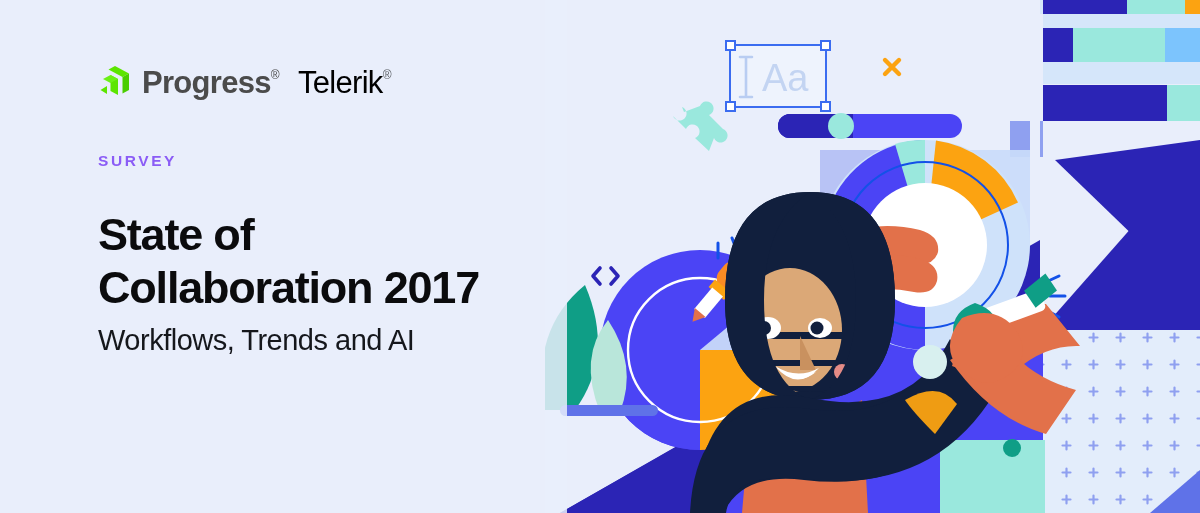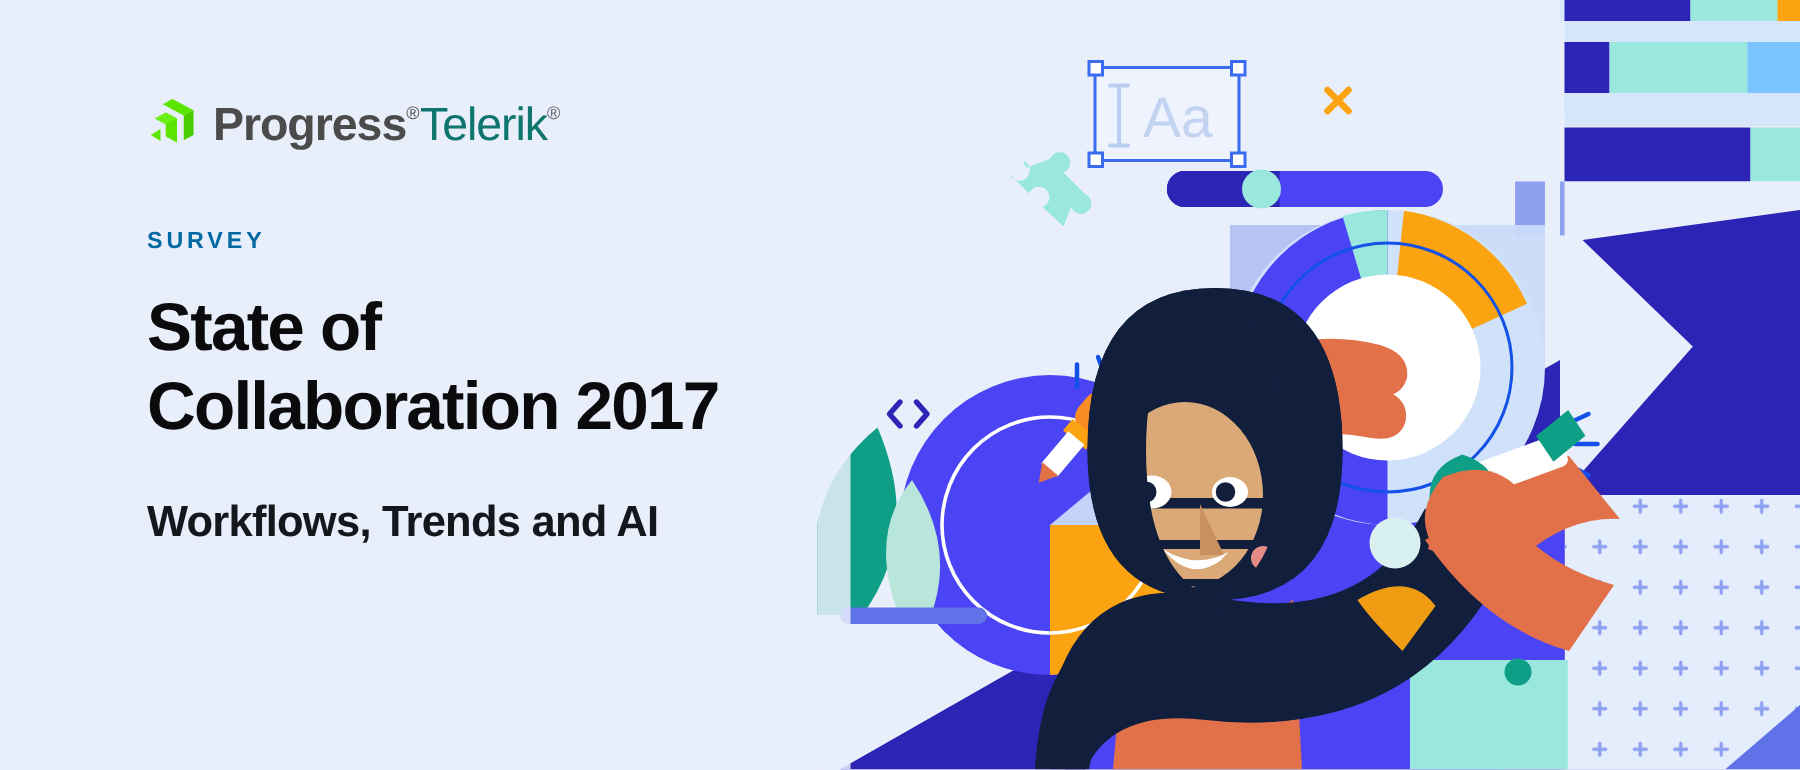"Telerik" .logo-telerik { color: #0f766e -> #000000; margin-left: 1px -> 19px }
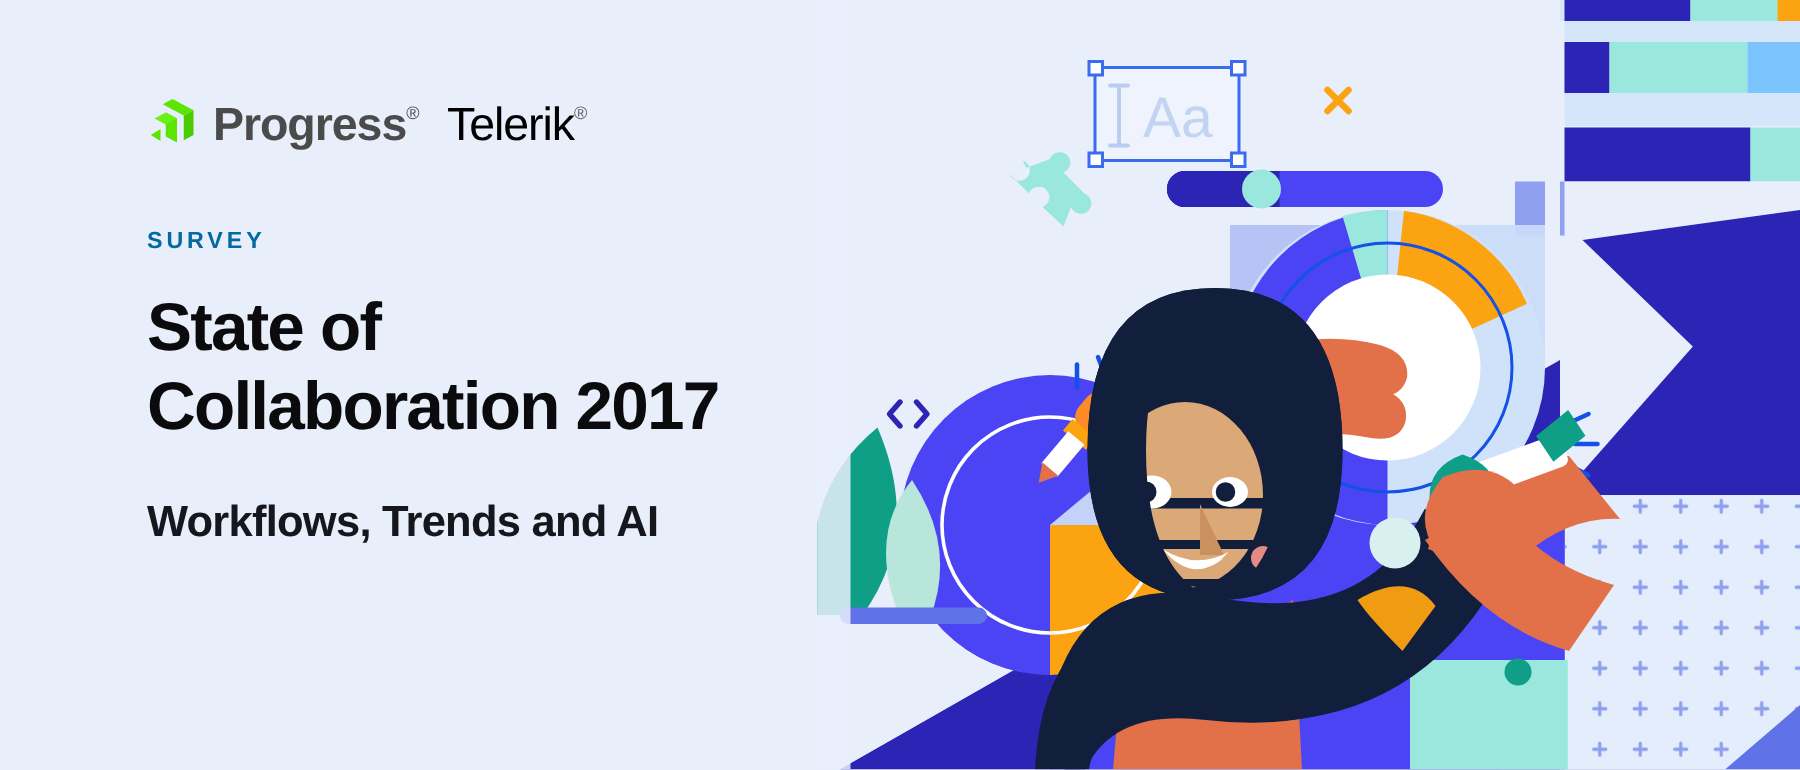"SURVEY" .eyebrow { color: #0369a1 -> #8b5cf6; margin-bottom: 21px -> 38px }
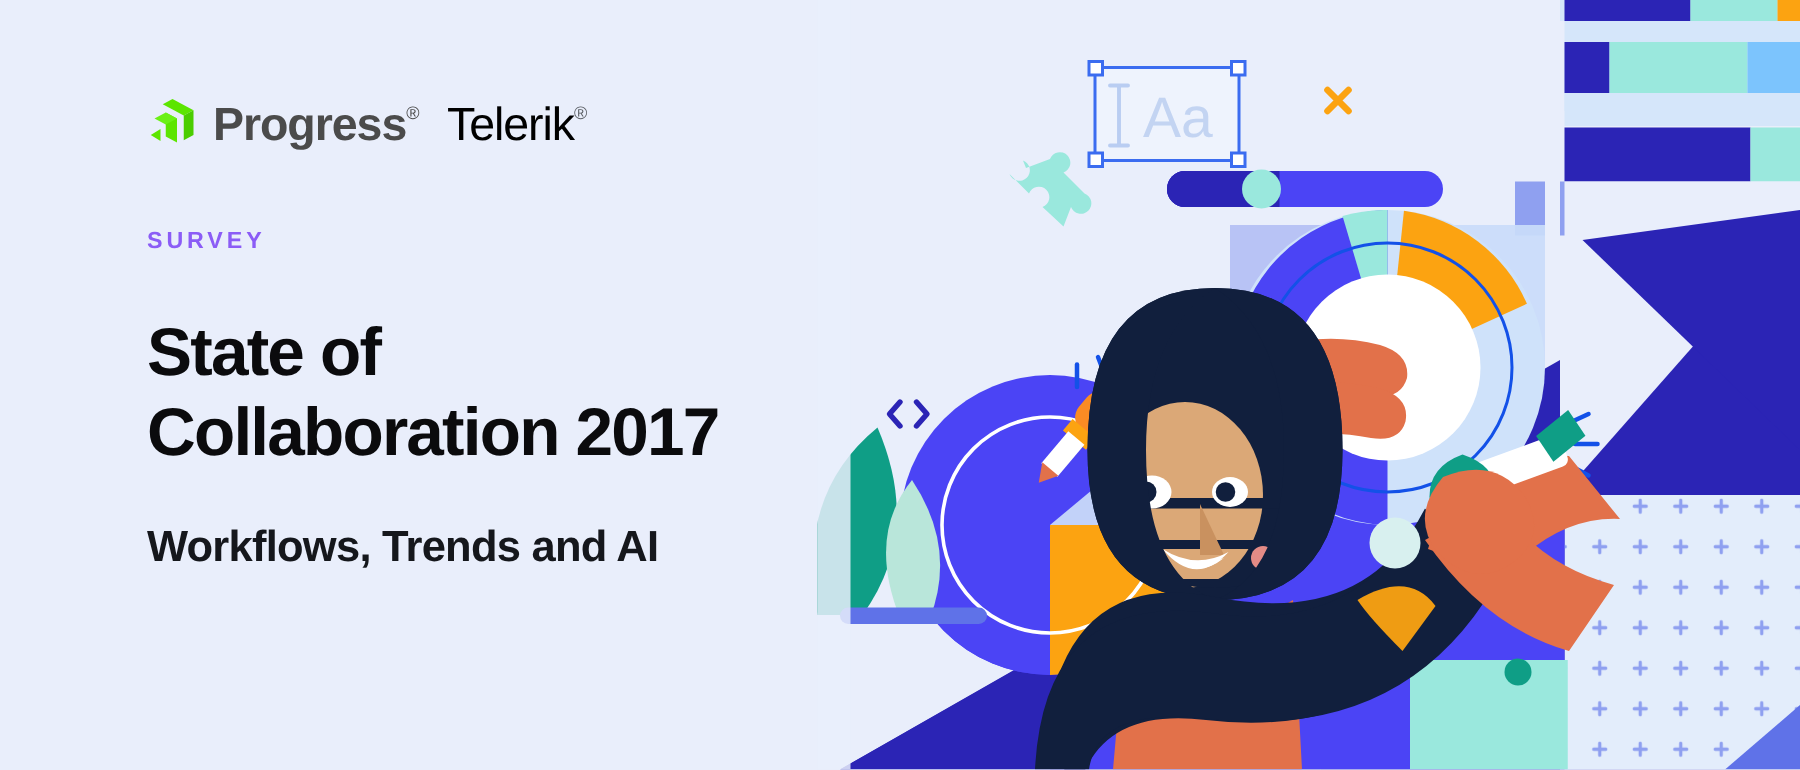"State of" .headline { margin-bottom: 35px -> 10px }
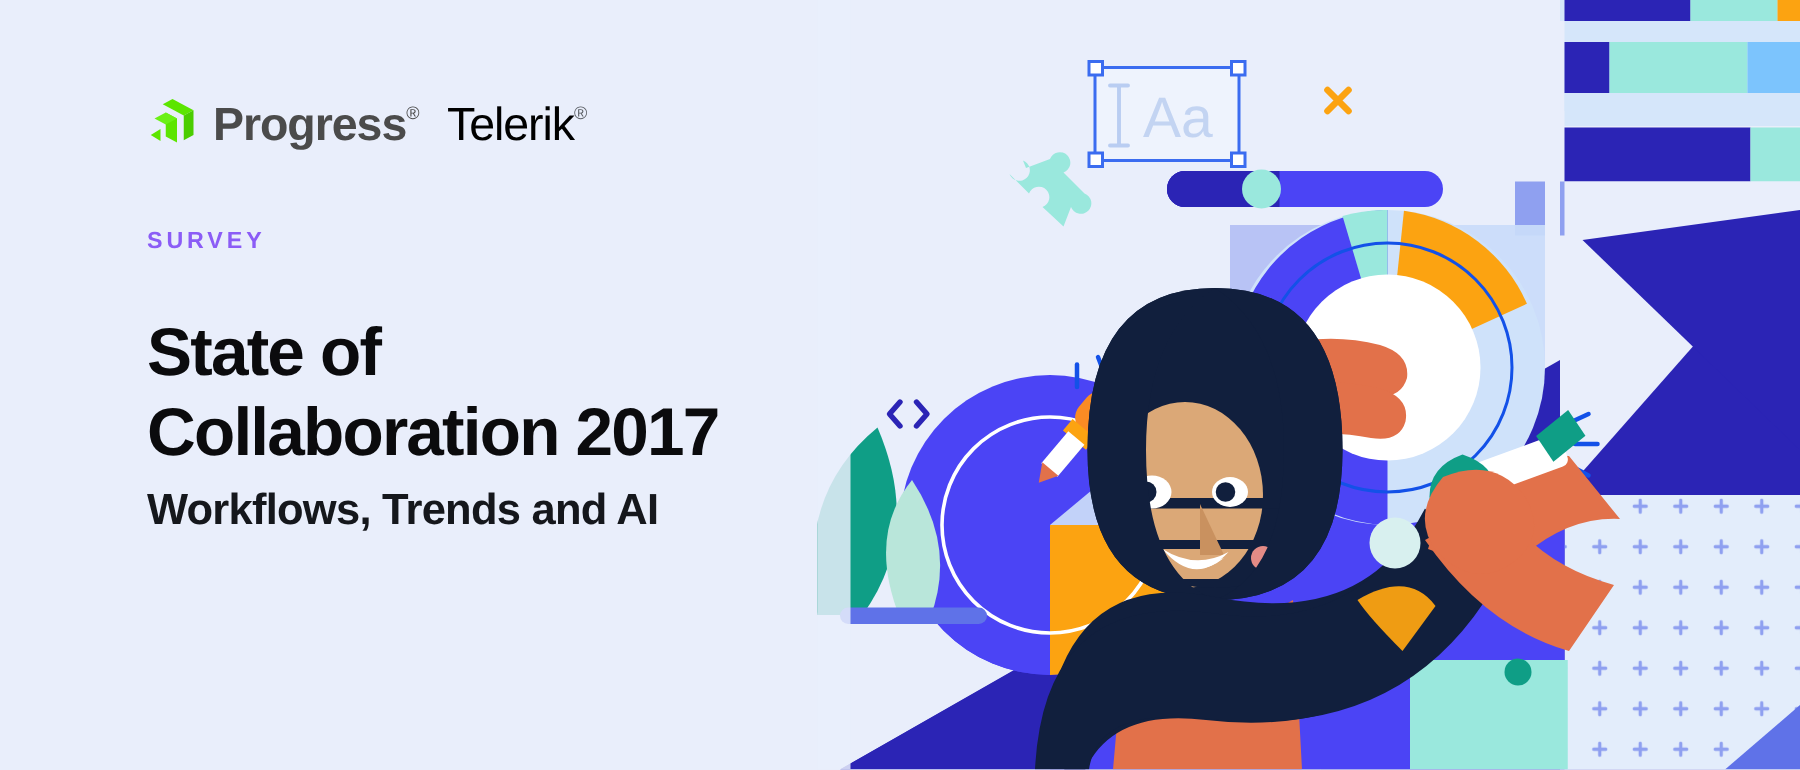"Workflows, Trends and AI" .subhead { font-weight: 700 -> 400 }
